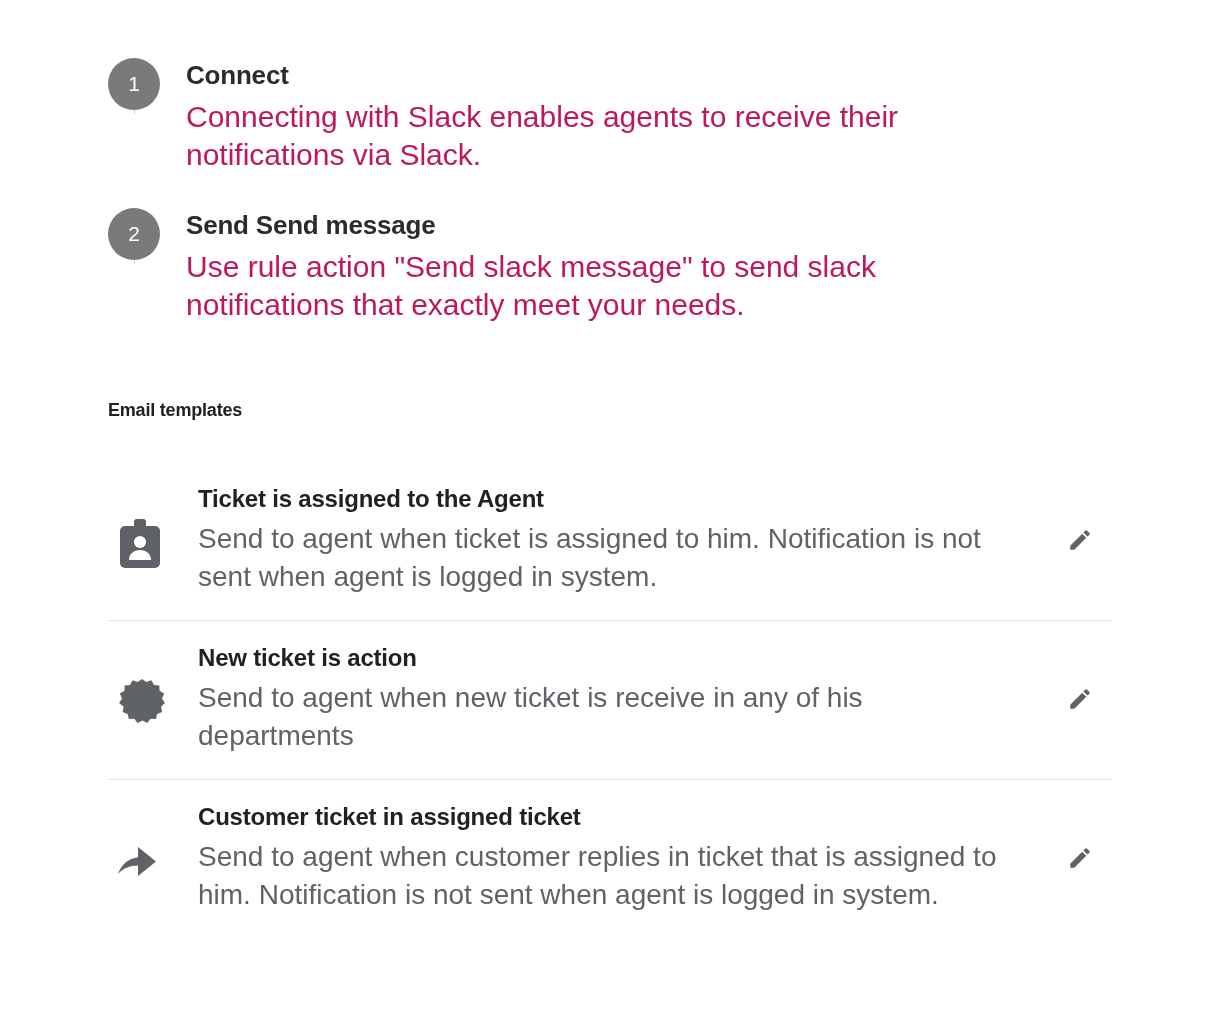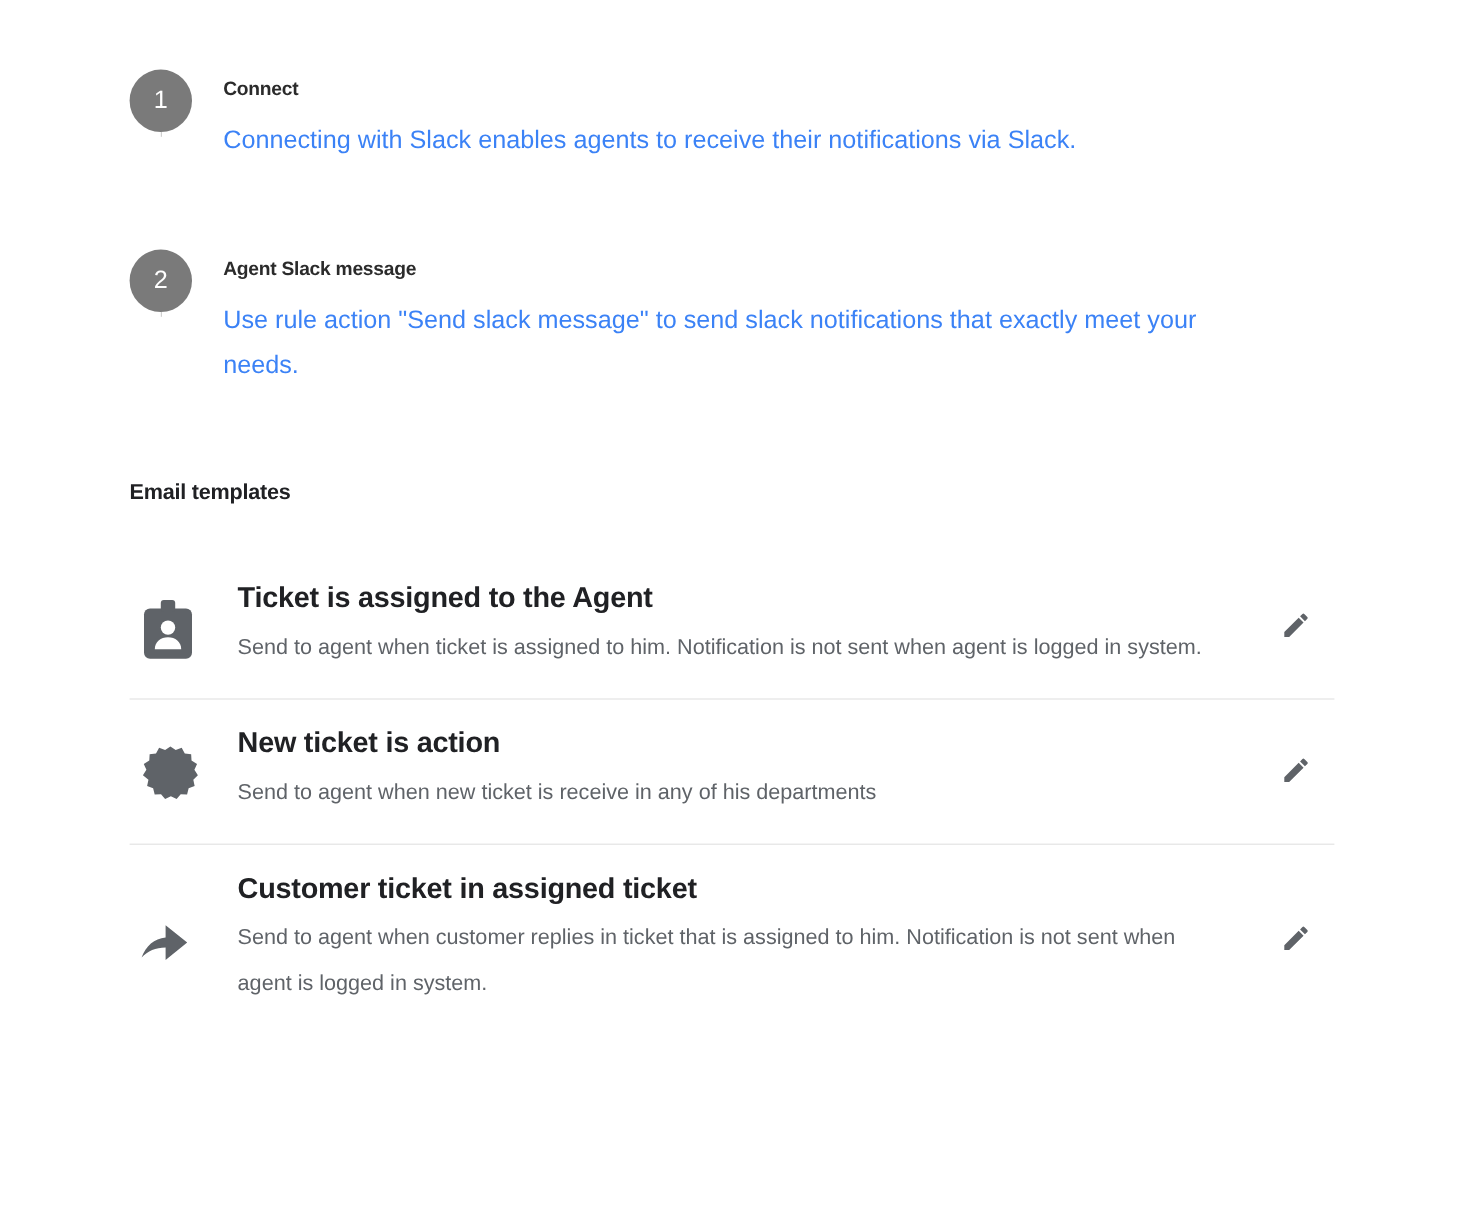"Connect" .step-title { font-size: 16px -> 26px }
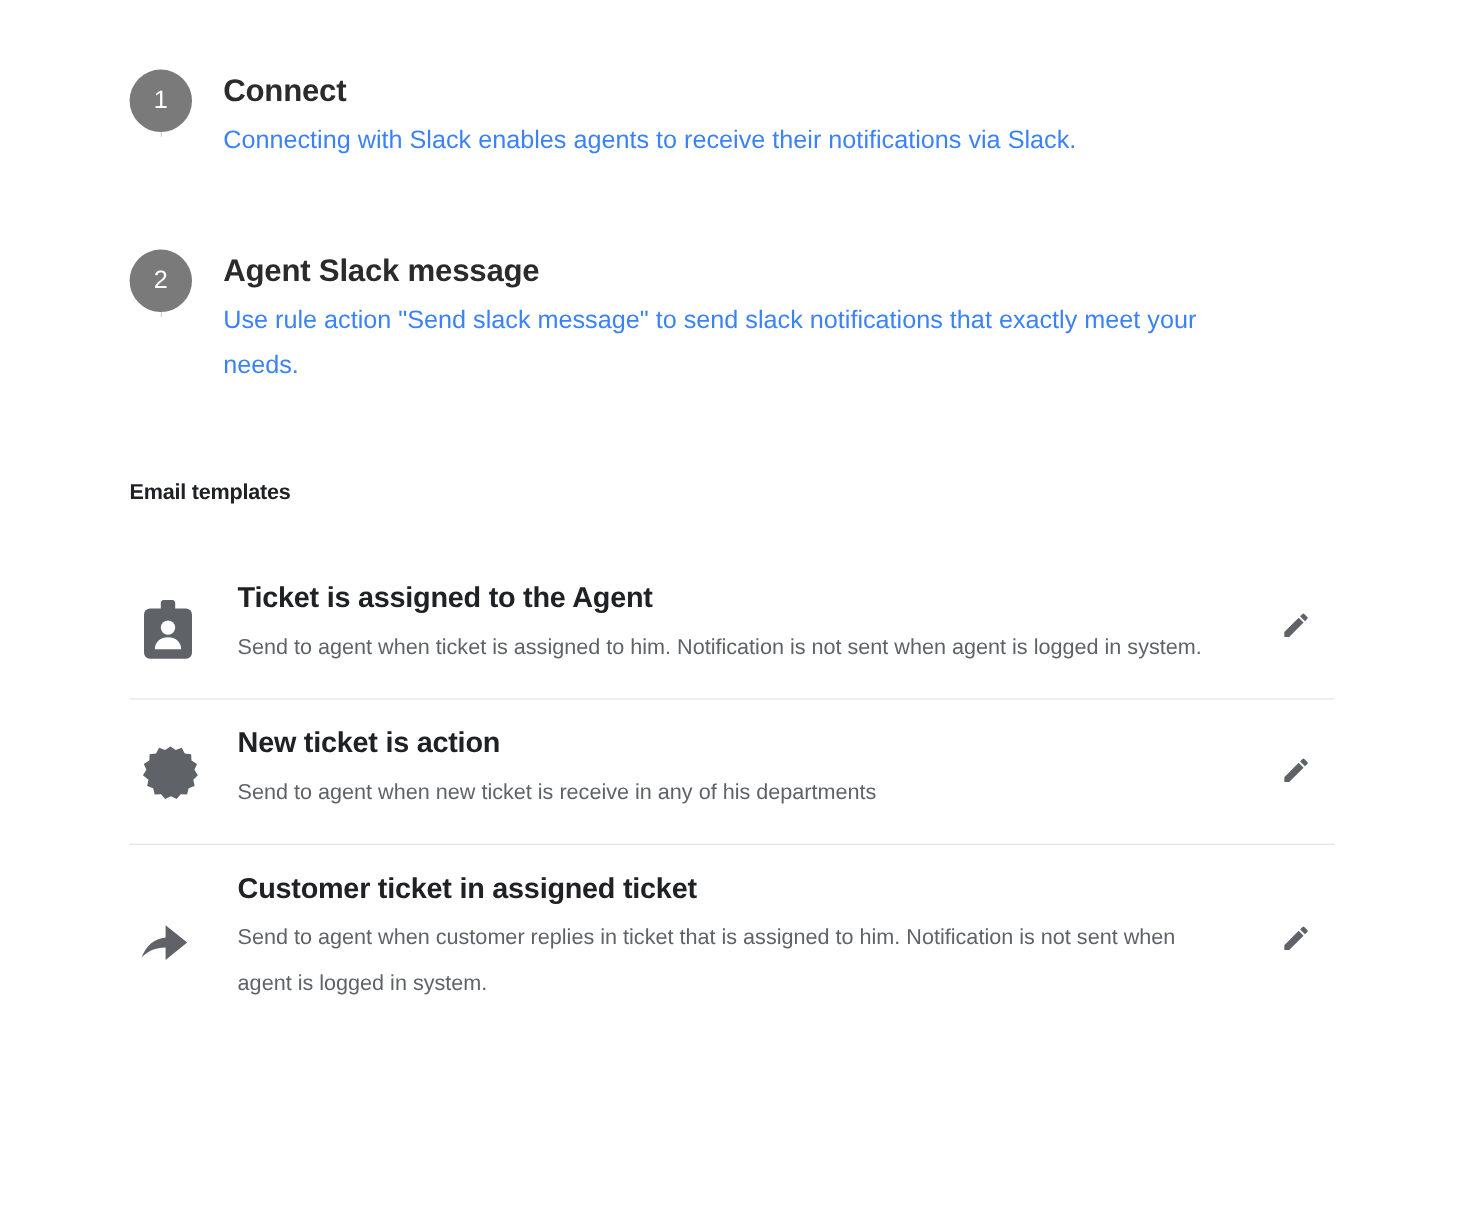"Connecting with Slack enables agents" .step-desc { color: #3b82f6 -> #be185d; font-size: 21px -> 30px }
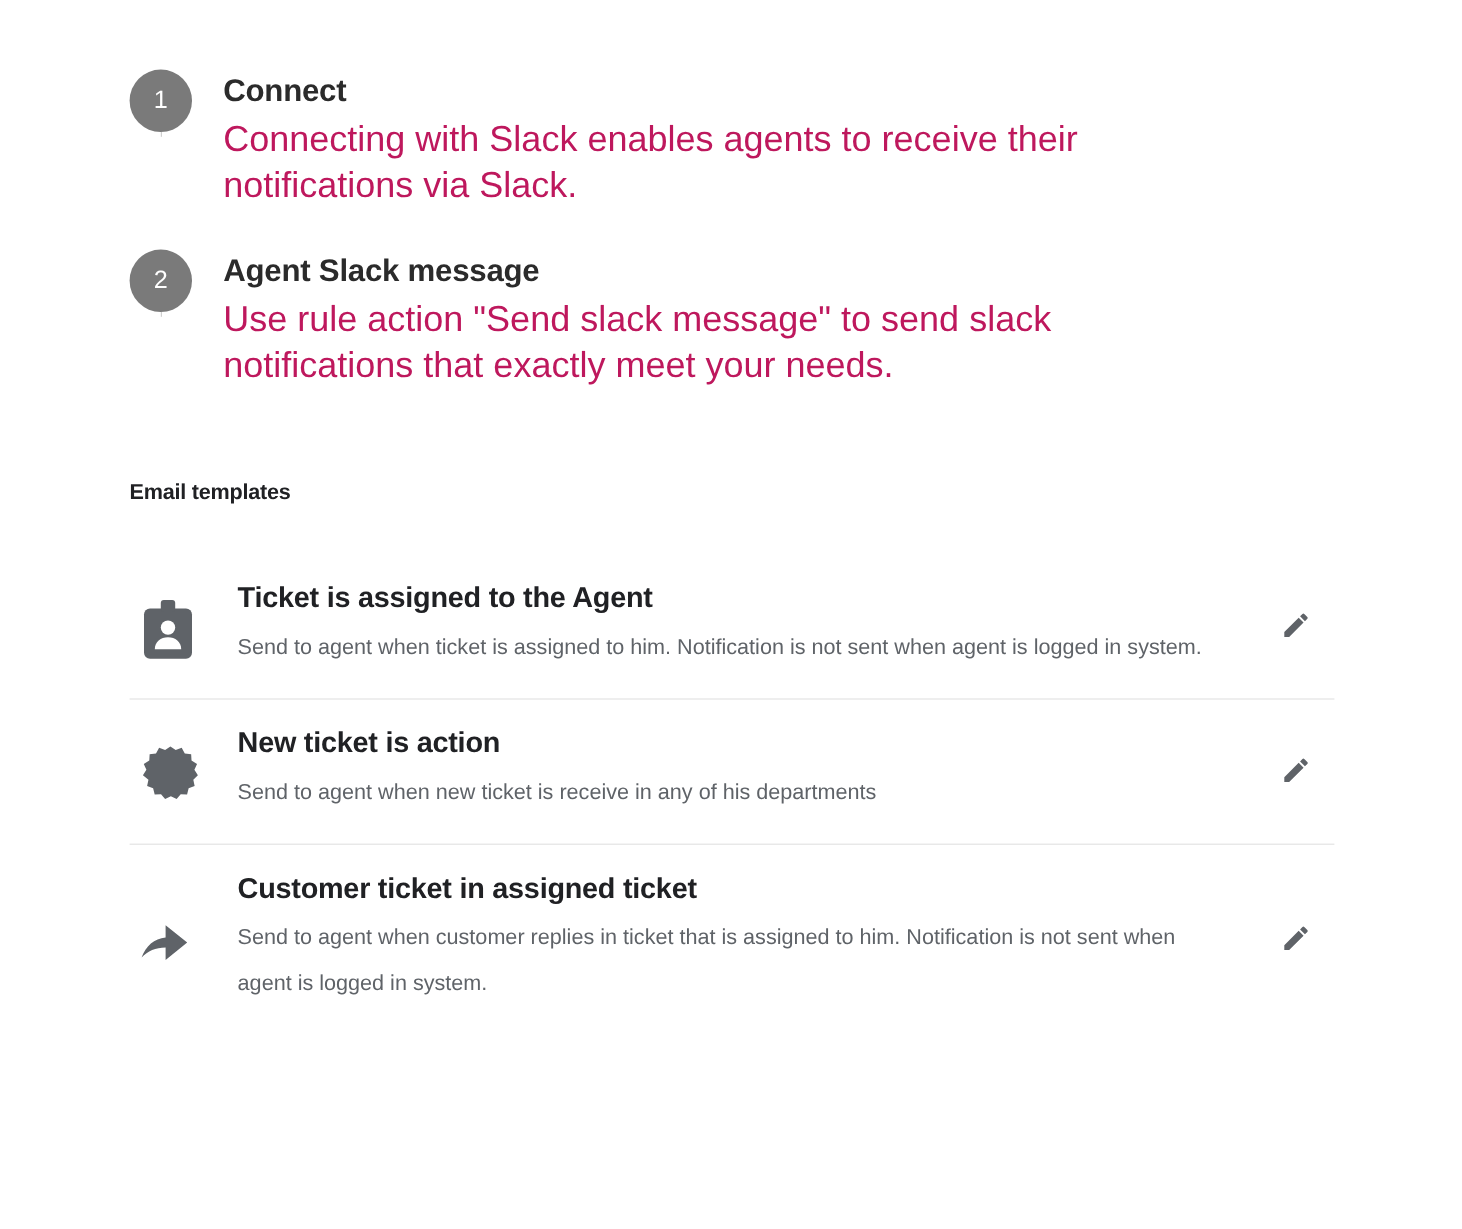"Agent Slack message" div.step-title { text: Agent Slack -> Send Send }
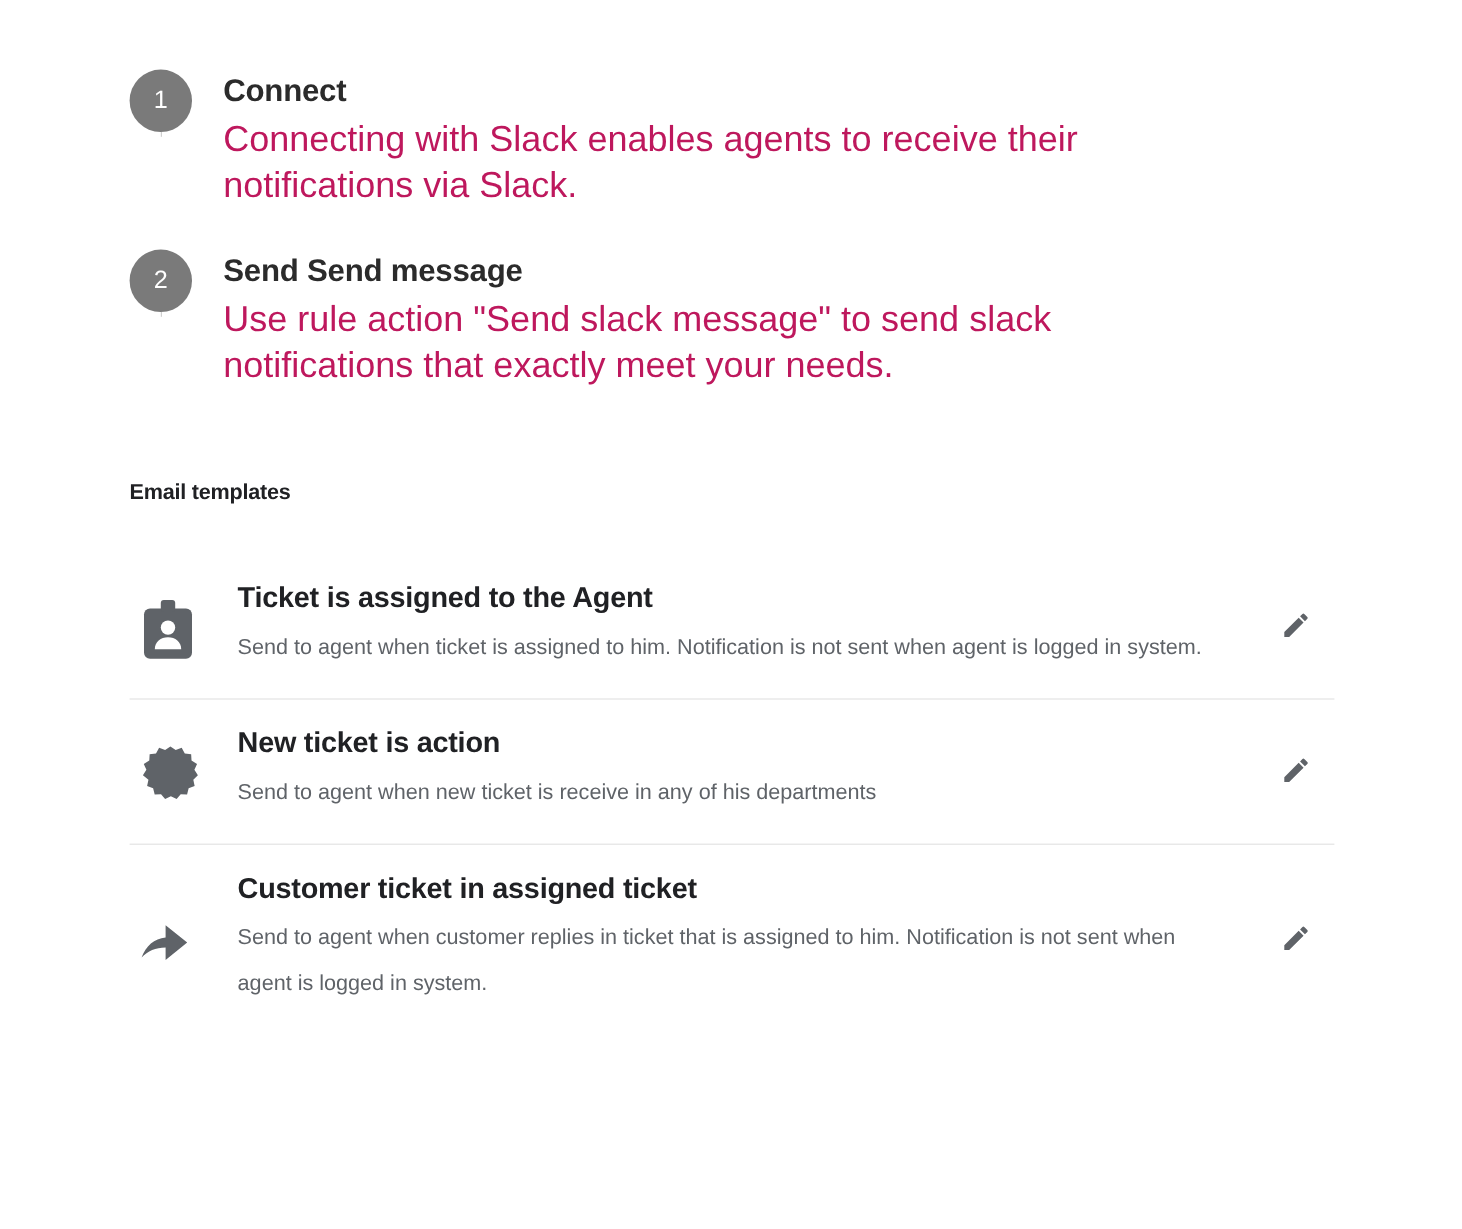"Send to agent when ticket" .tpl-desc { font-size: 18px -> 28px }
